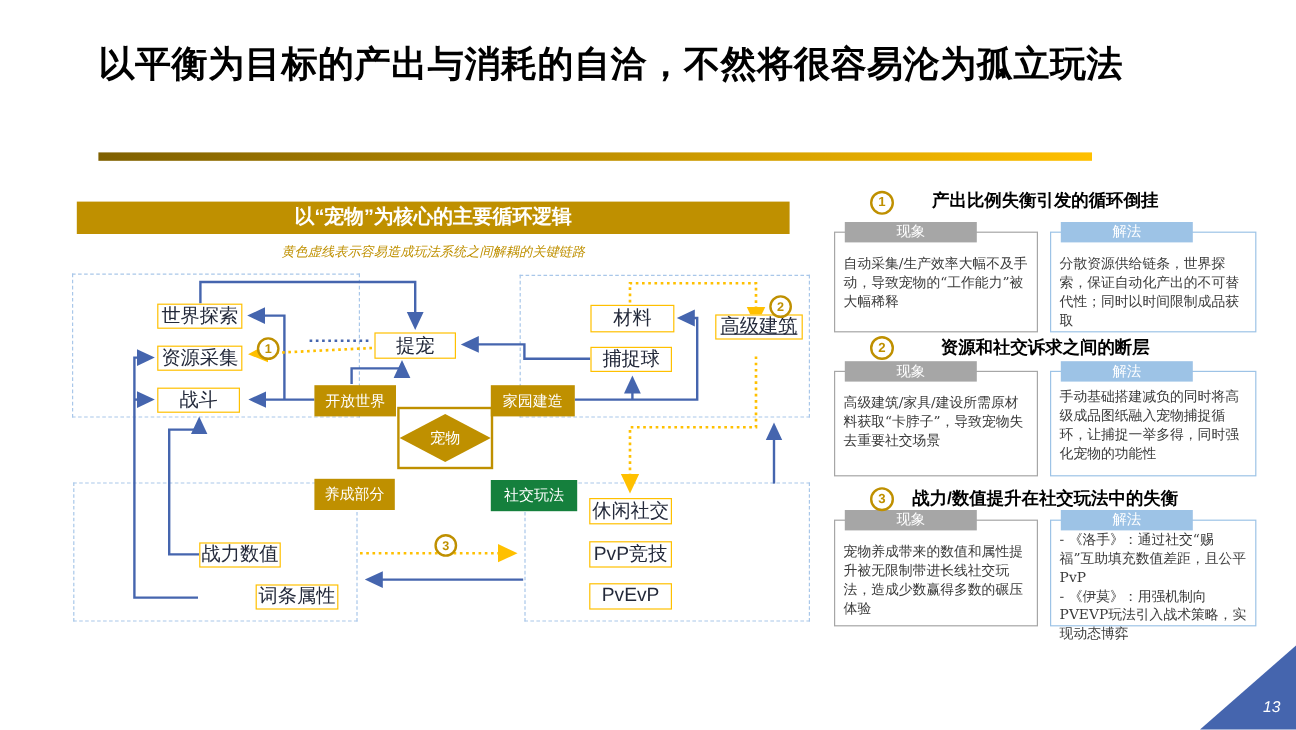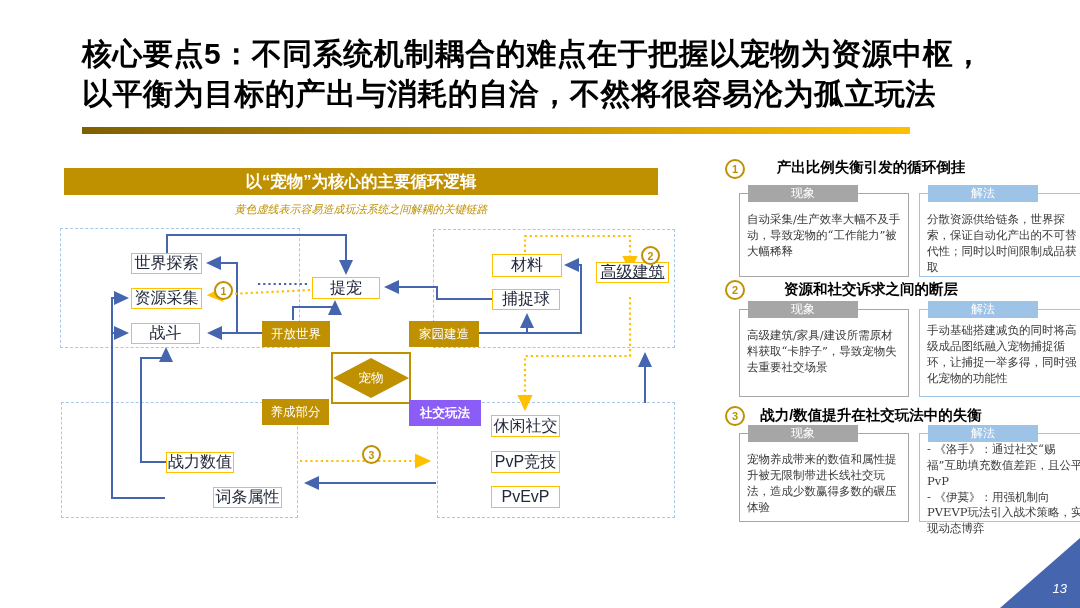"核心要点5：不同系统机制耦合的难点在于把握以宠物为资源中枢，" div { html: <div>核心要点5：不同系统机制耦合的难点在于把握以宠物为资源中枢，</div> -> none }
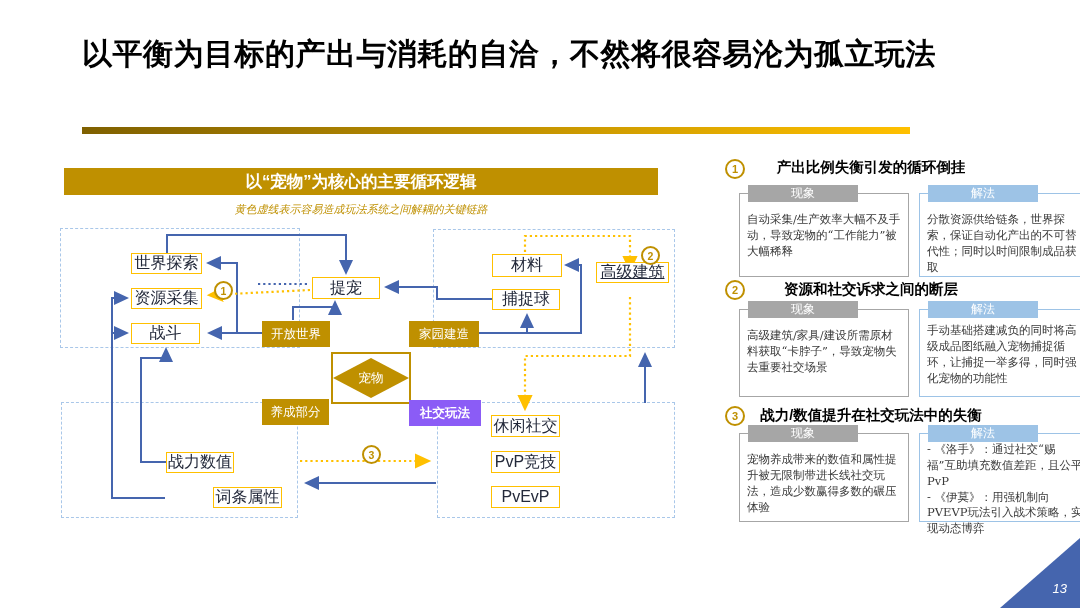"现象" .card { margin-left: 44px -> none }
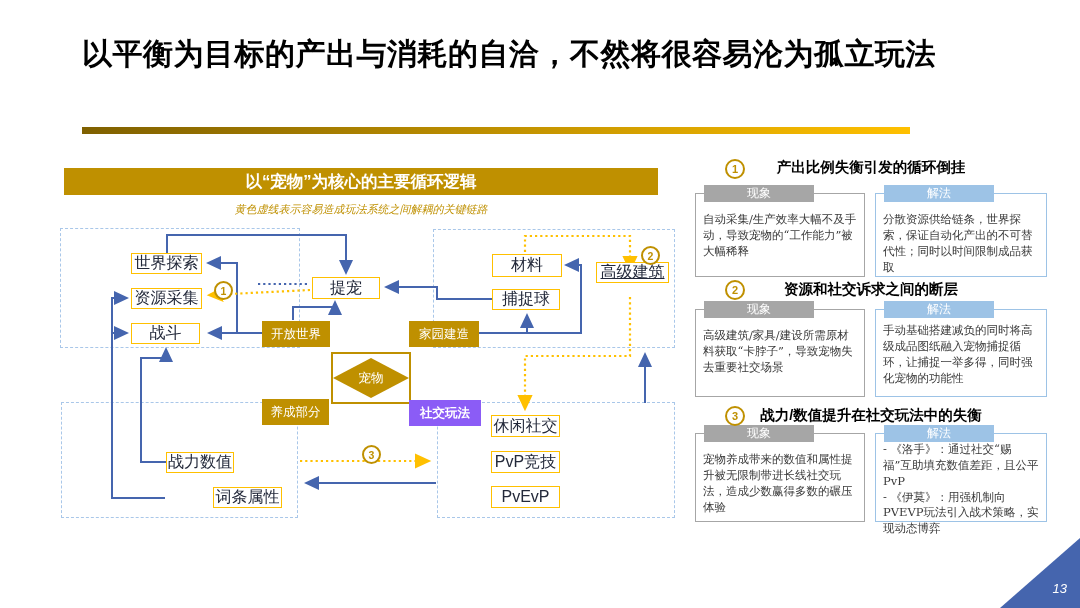"宠物" .center-square { top: 352px -> 339px }
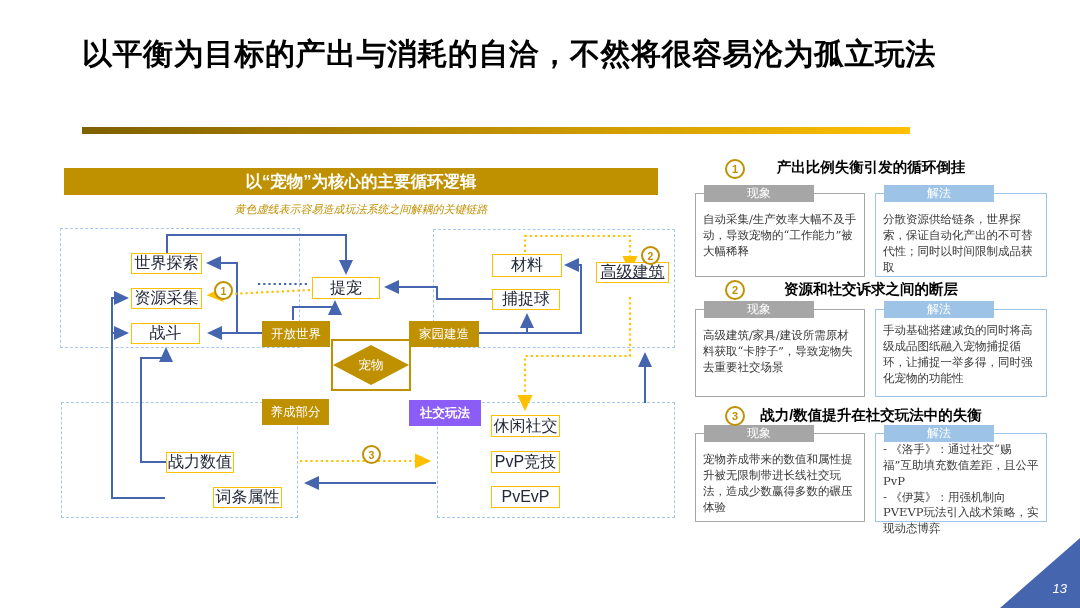"社交玩法" .hub.social { background: #8b5cf6 -> #15803d; font-weight: bold -> none }
